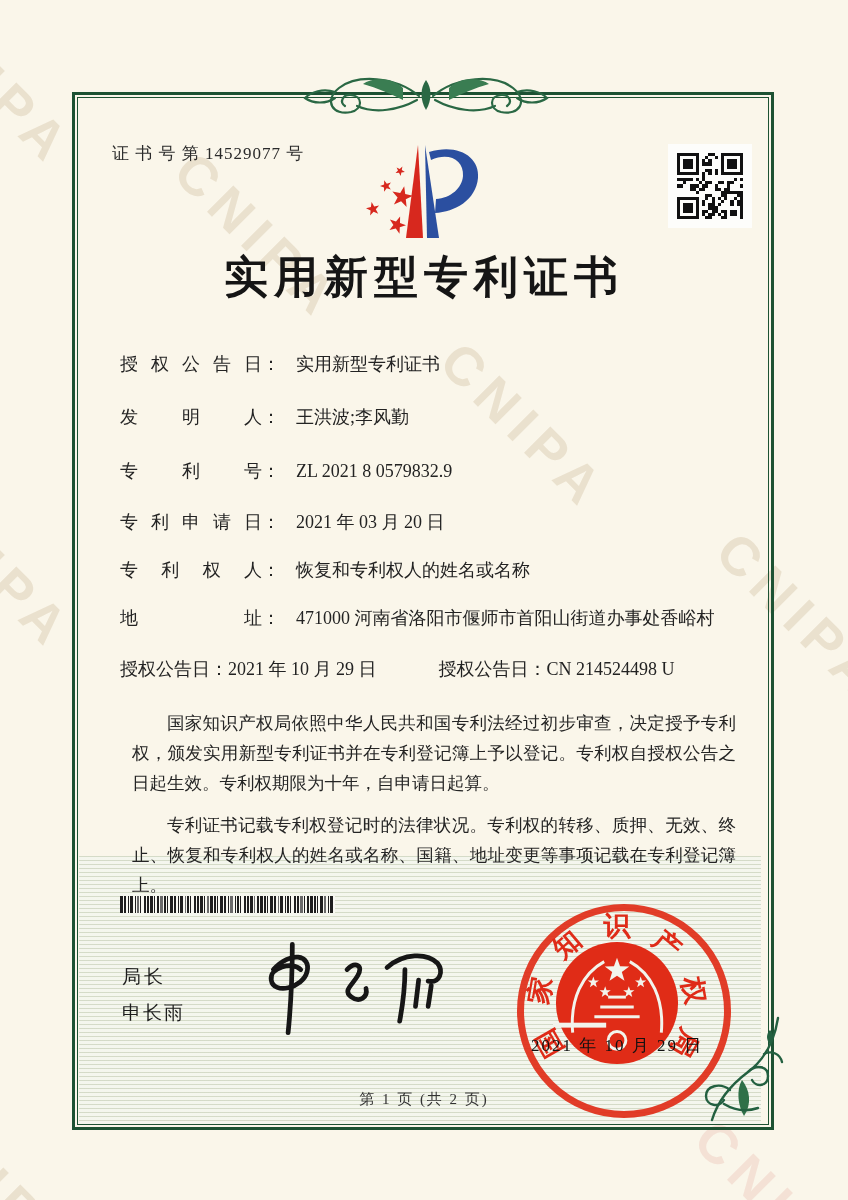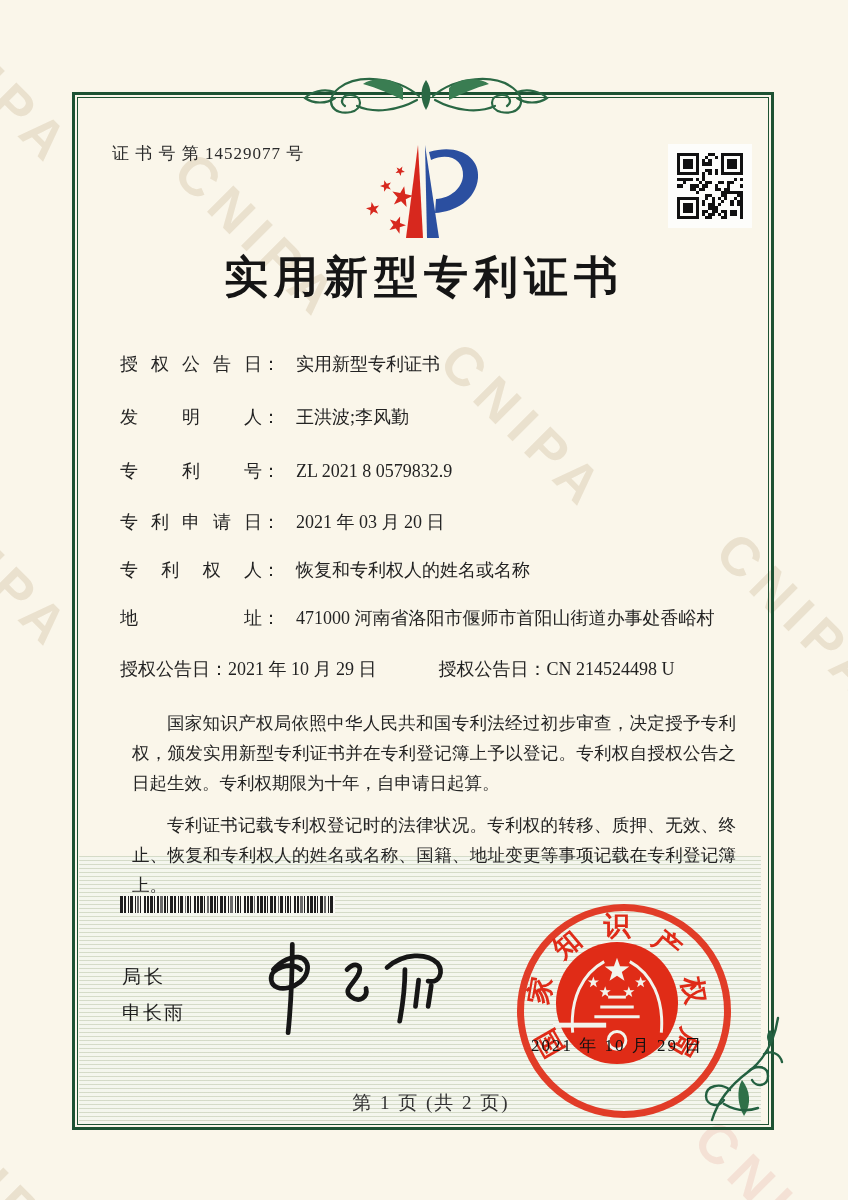"第 1 页 (共 2" .page-num { font-size: 19px -> 15px; left: 81px -> 74px }
